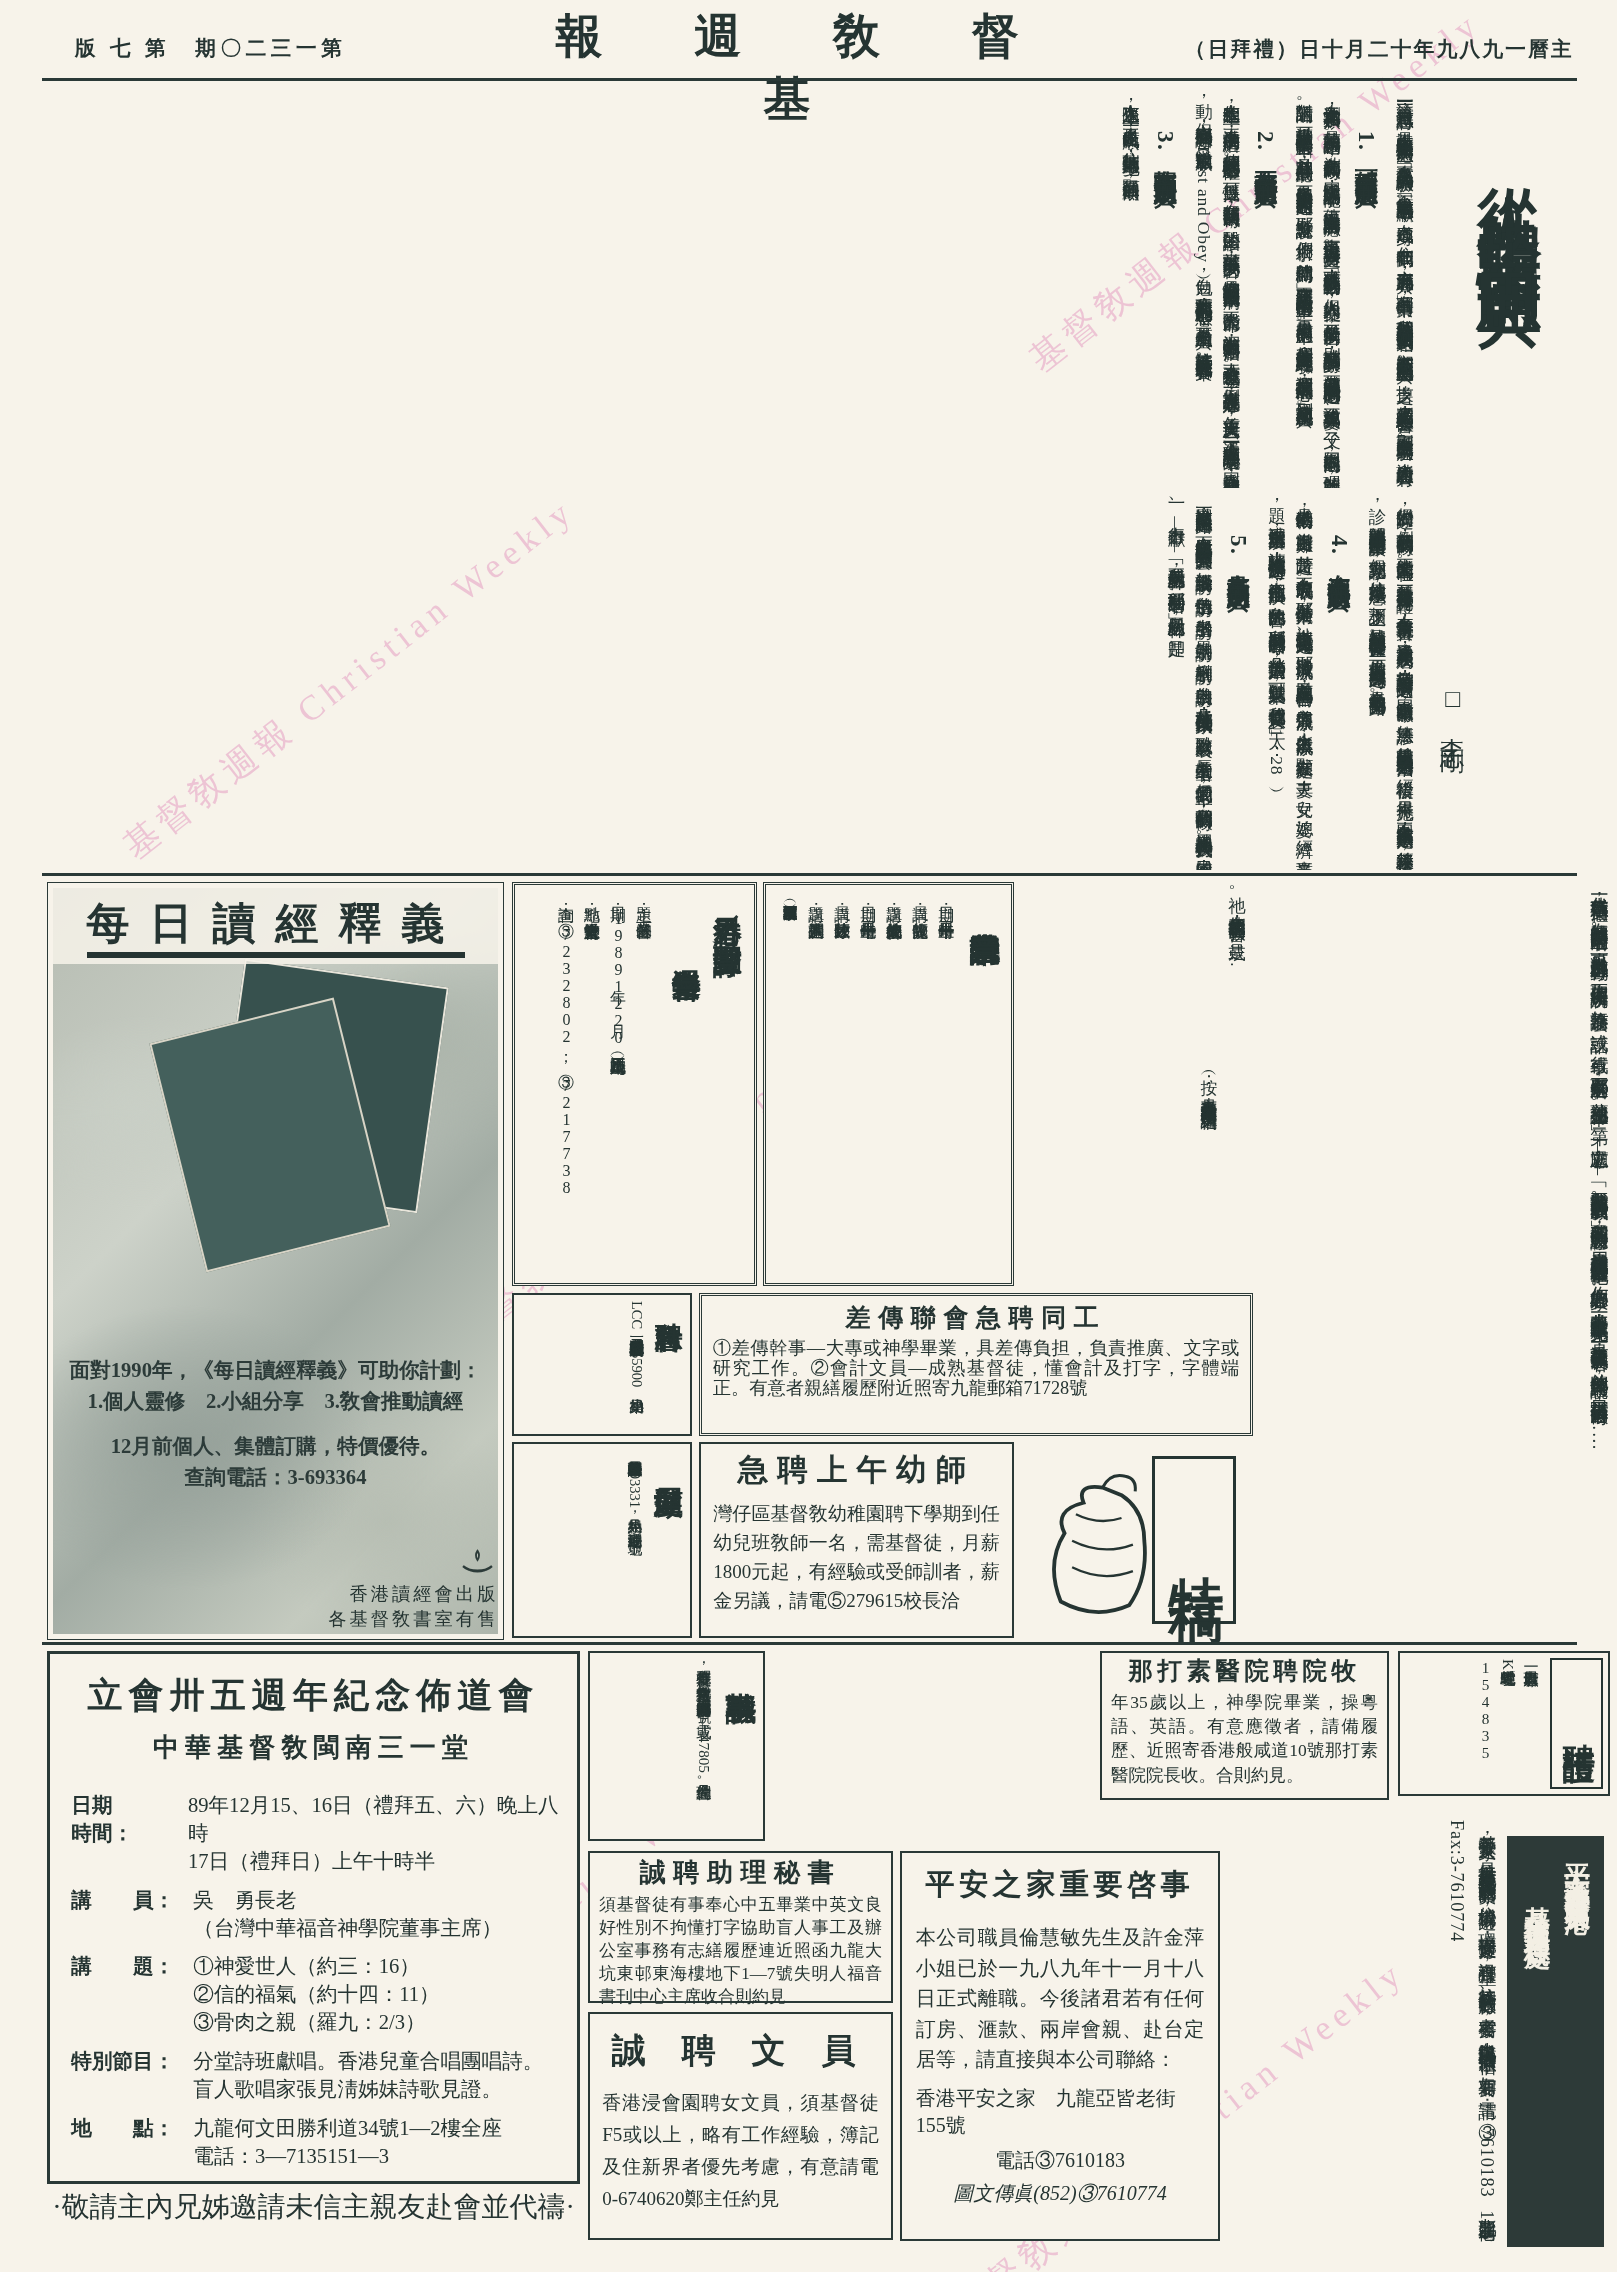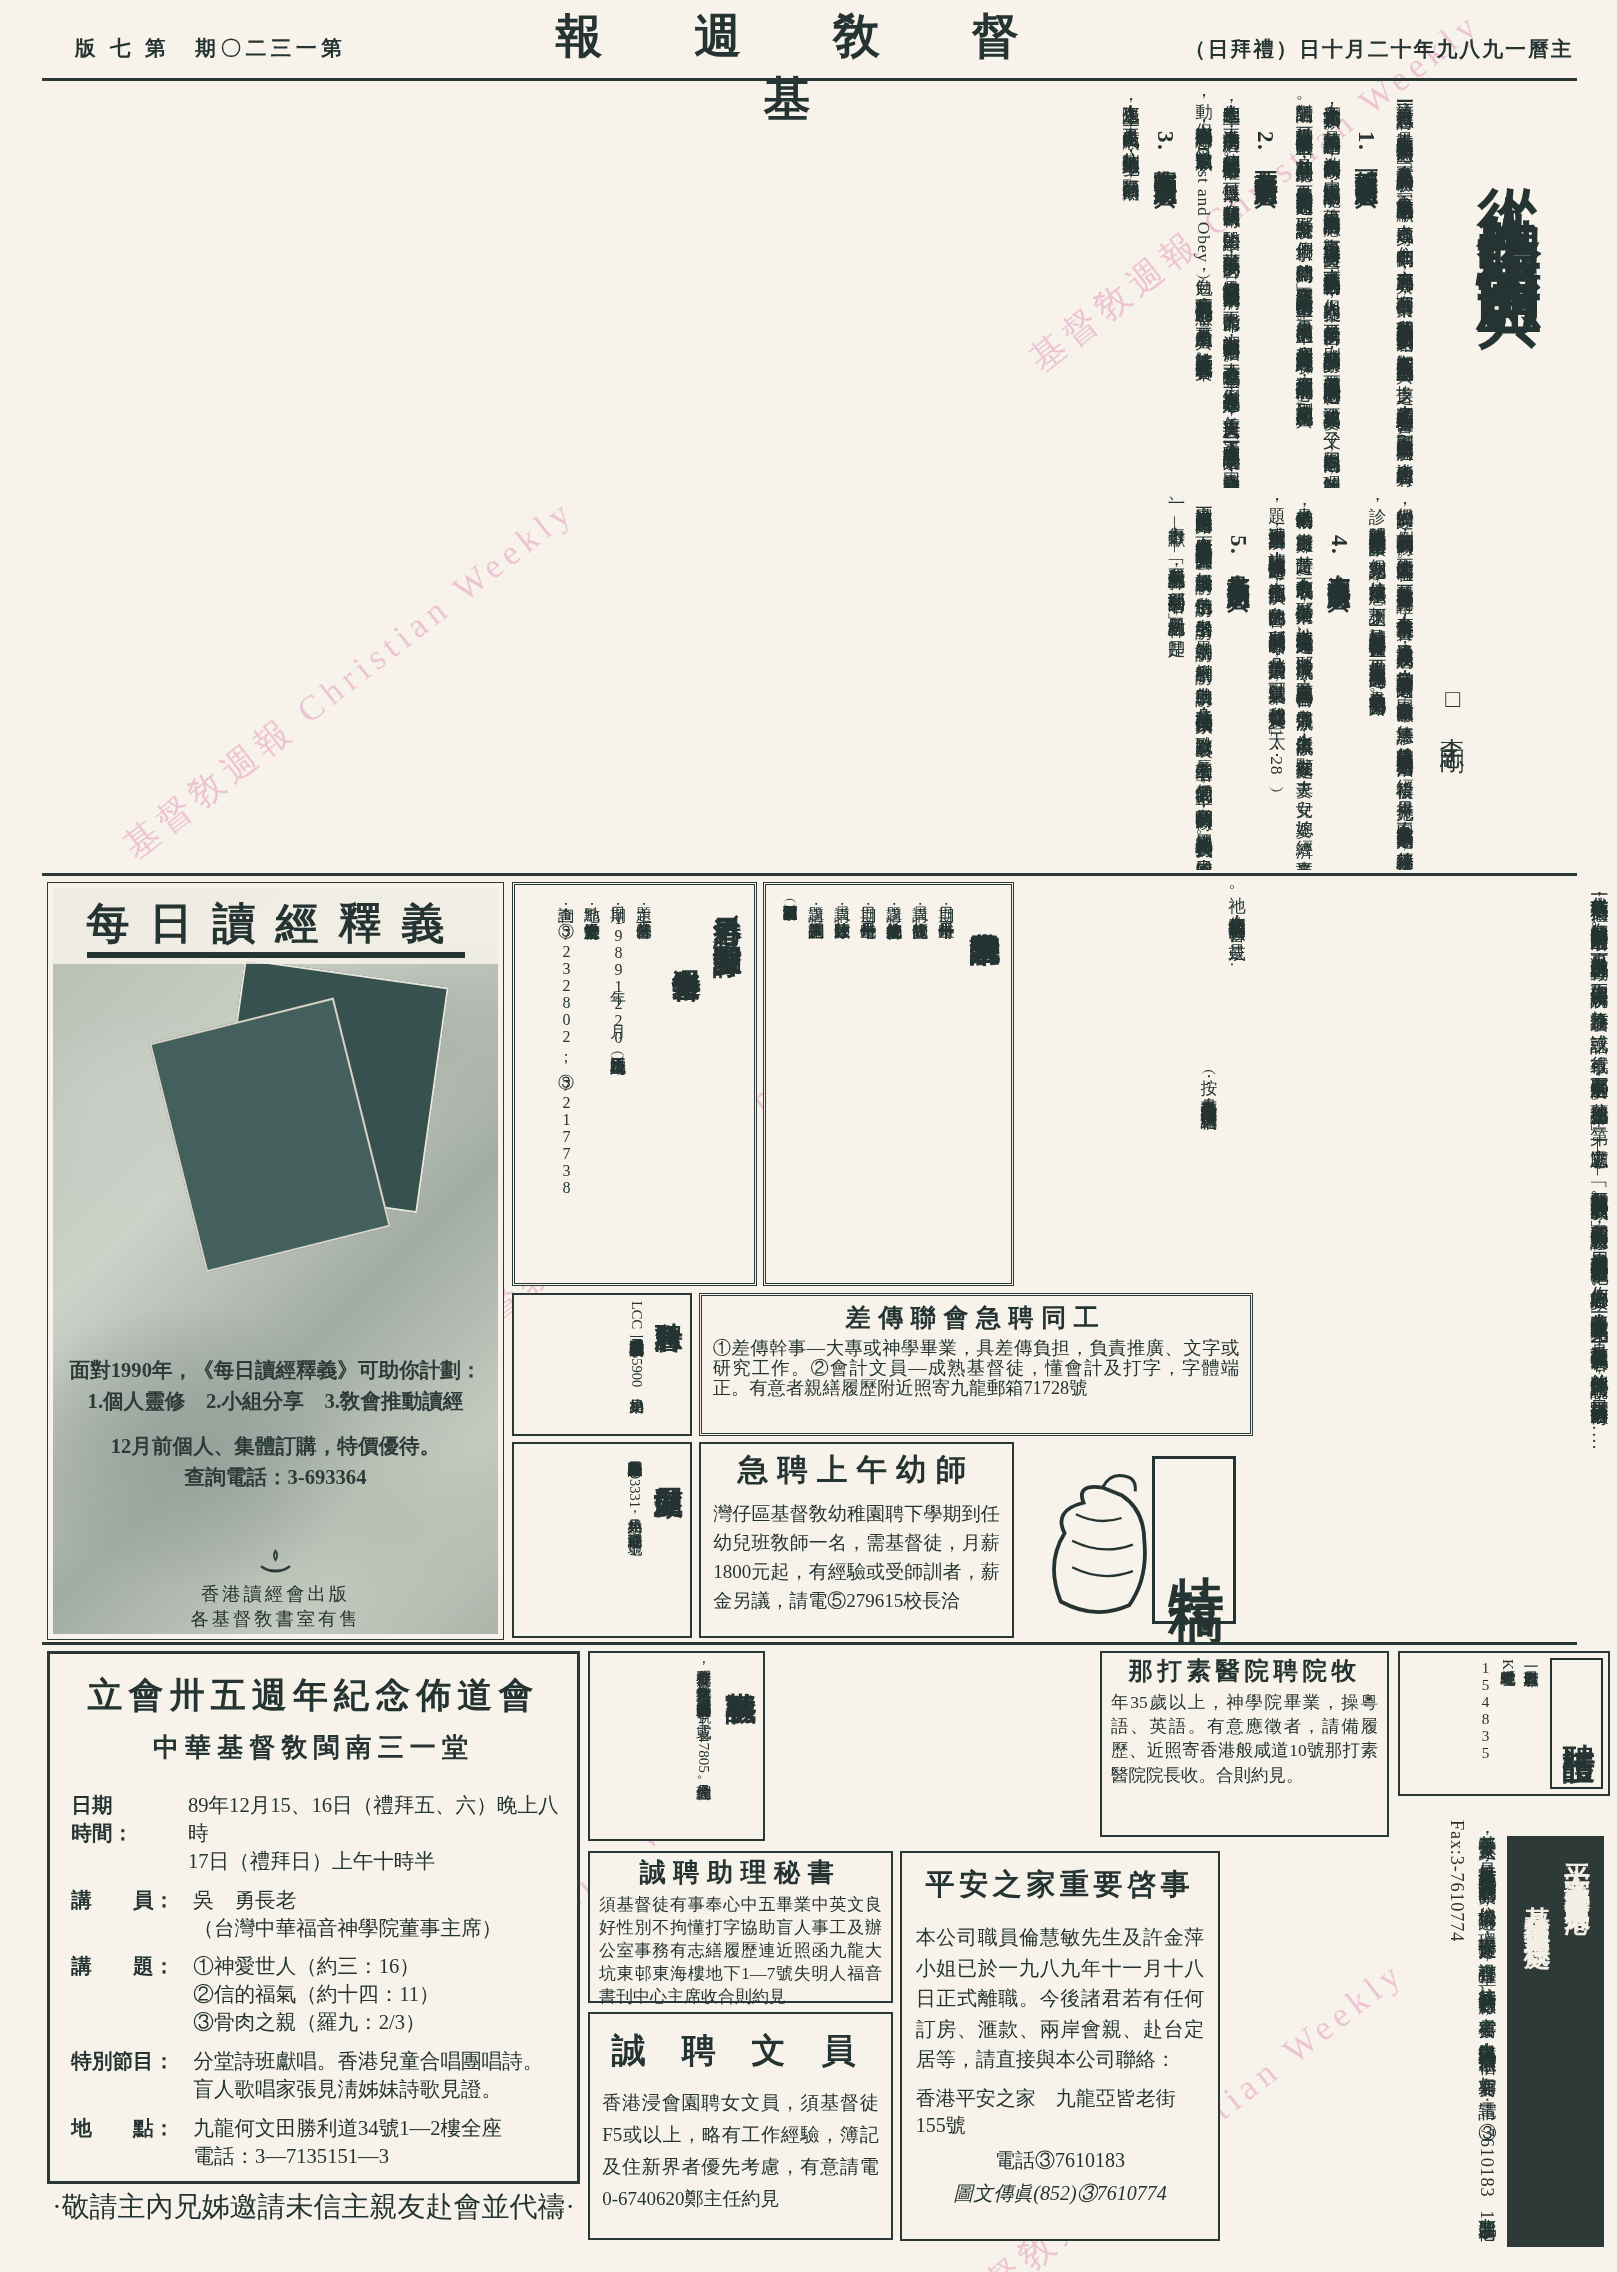"香港讀經會出版" div { text-align: center -> right }
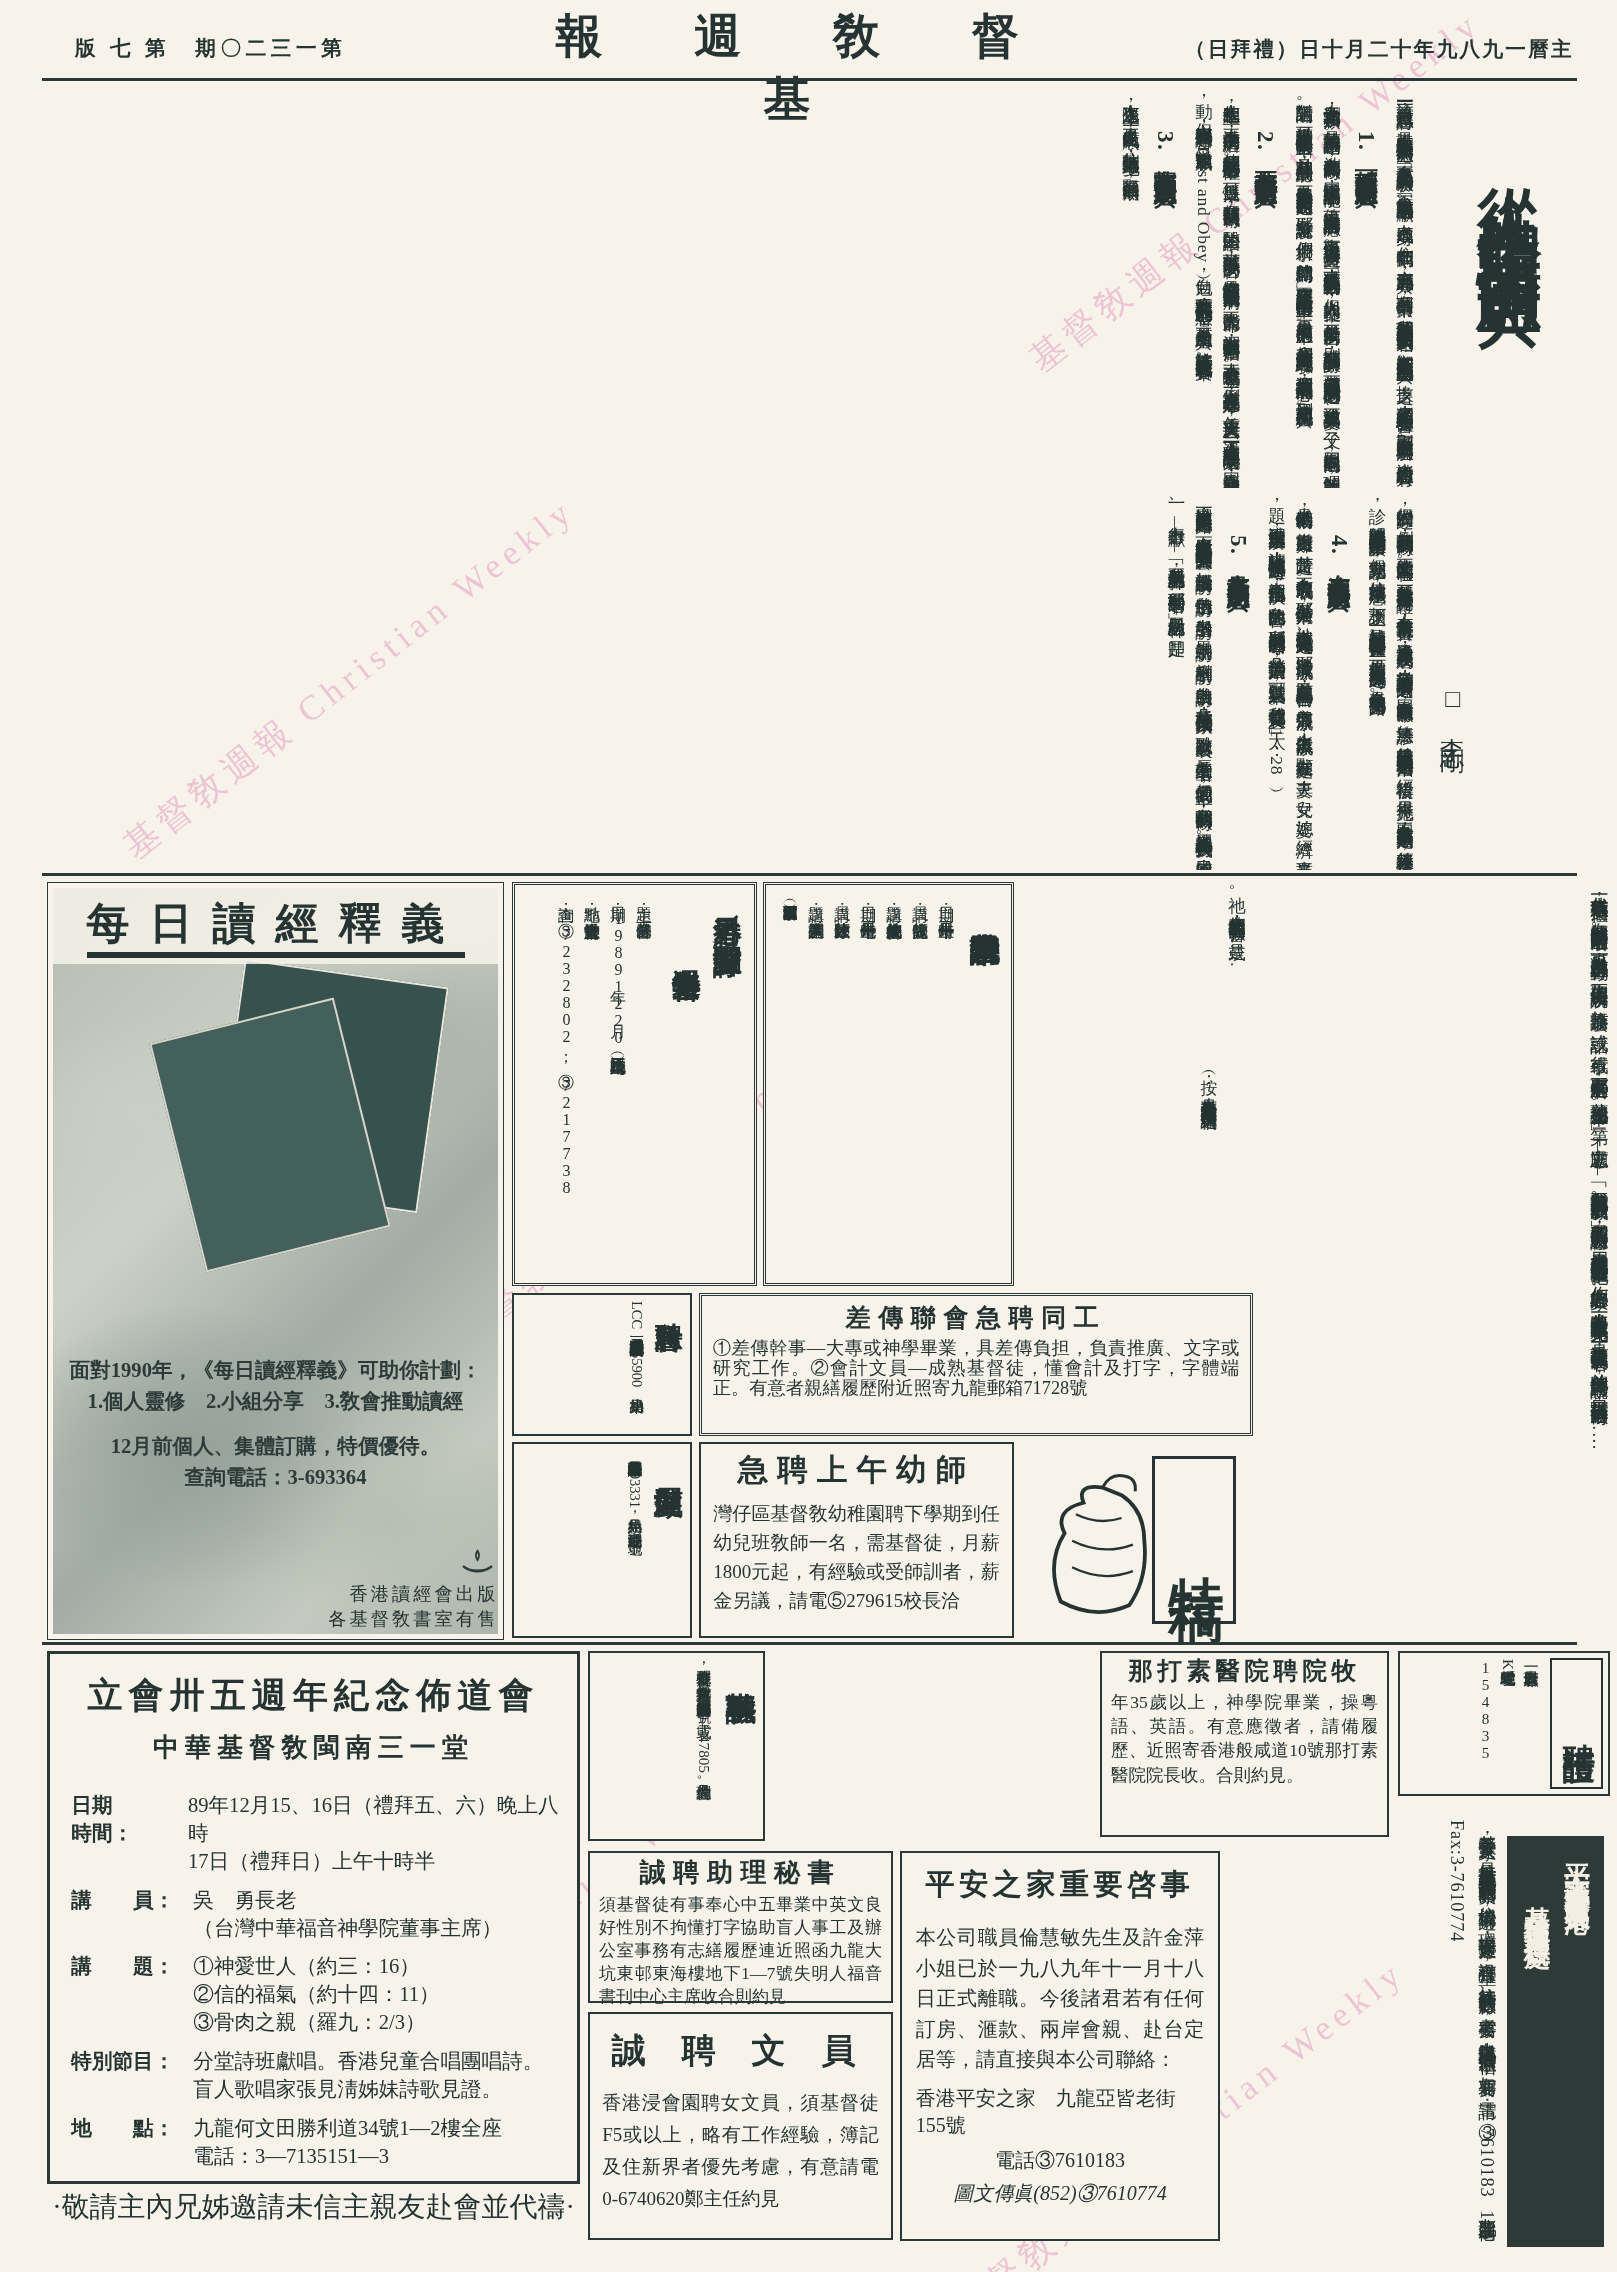"那打素醫院聘院牧" div.box { height: 186px -> 149px }
